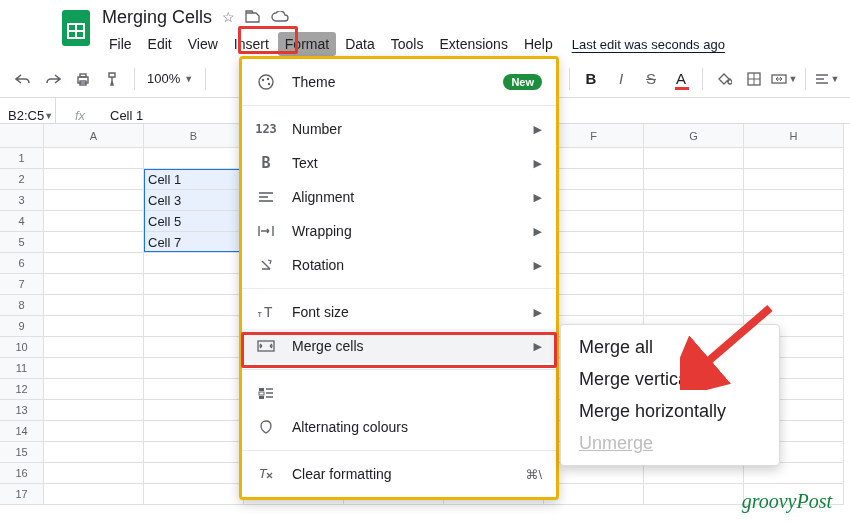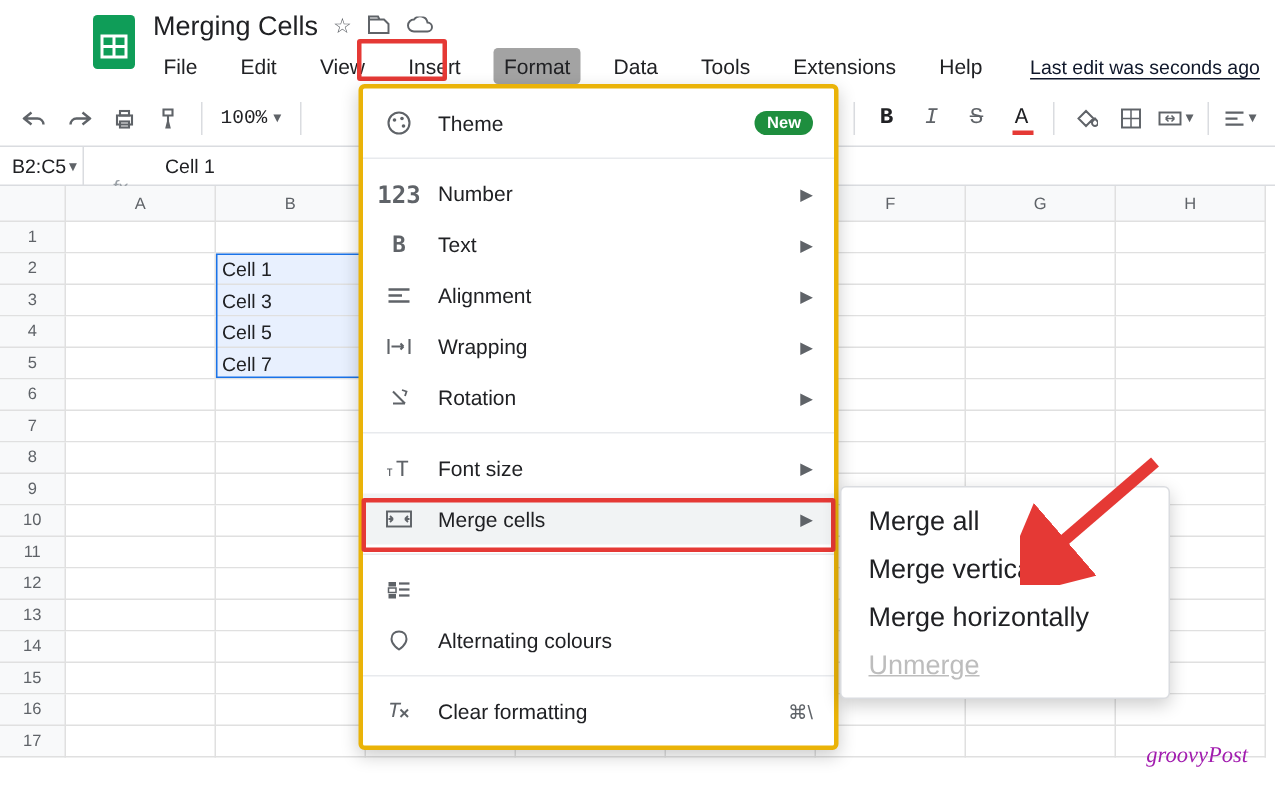"File" .menubar { justify-content: space-between -> none }
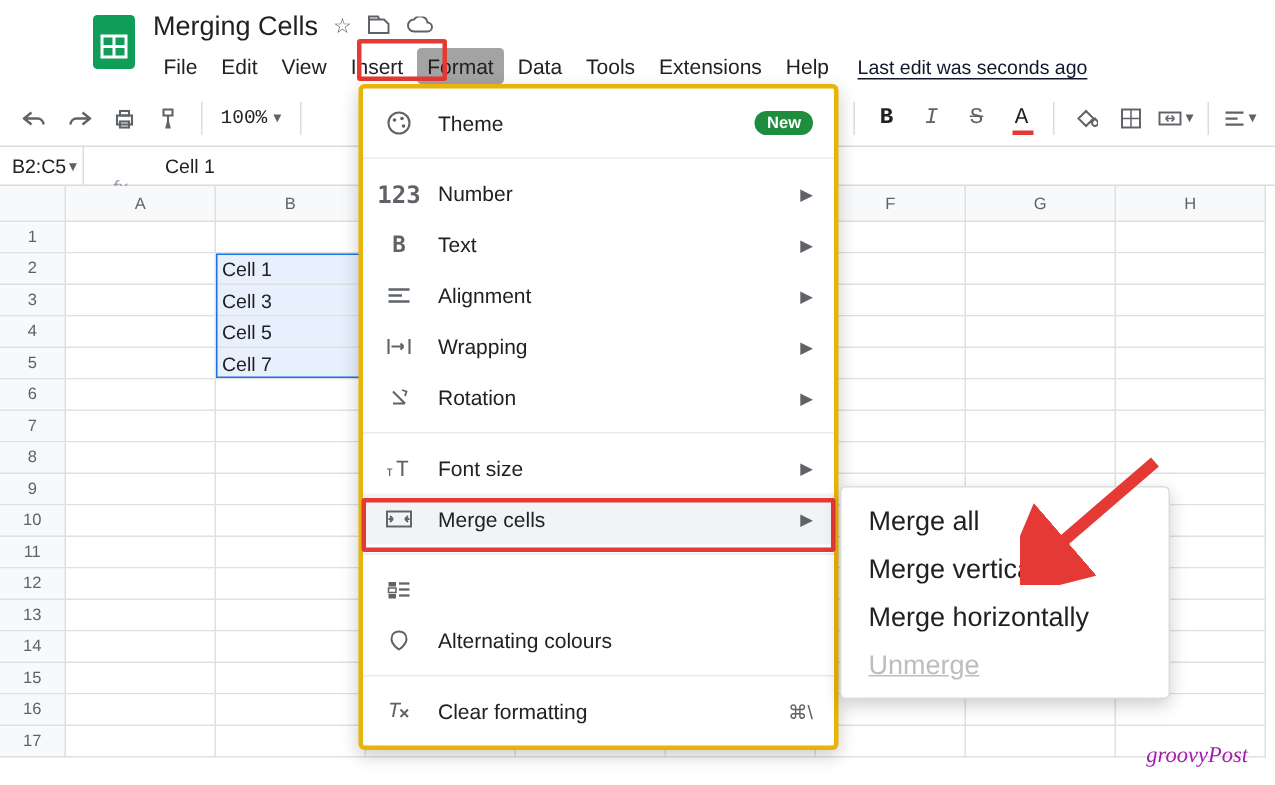"100%" .toolbar { font-family: Liberation Mono, monospace -> none }
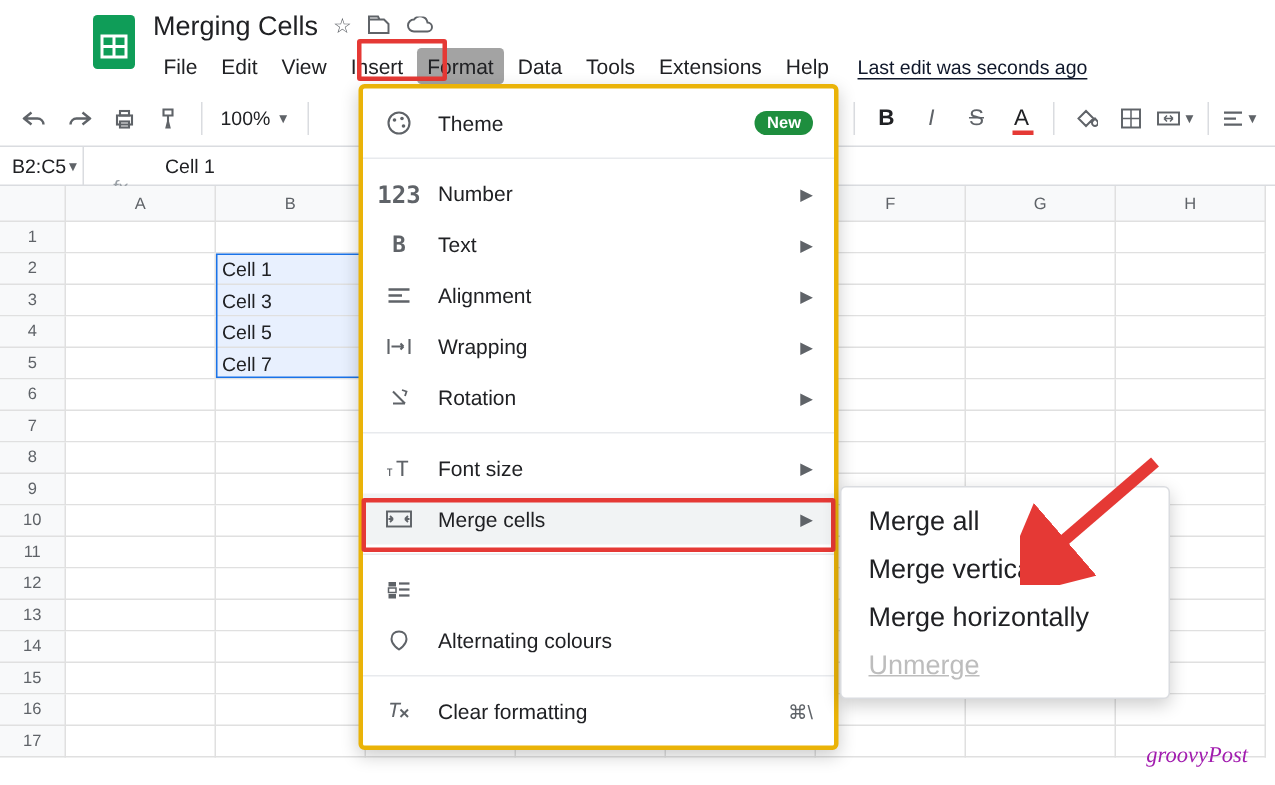"B2:C5" .fbar { align-items: center -> flex-end }
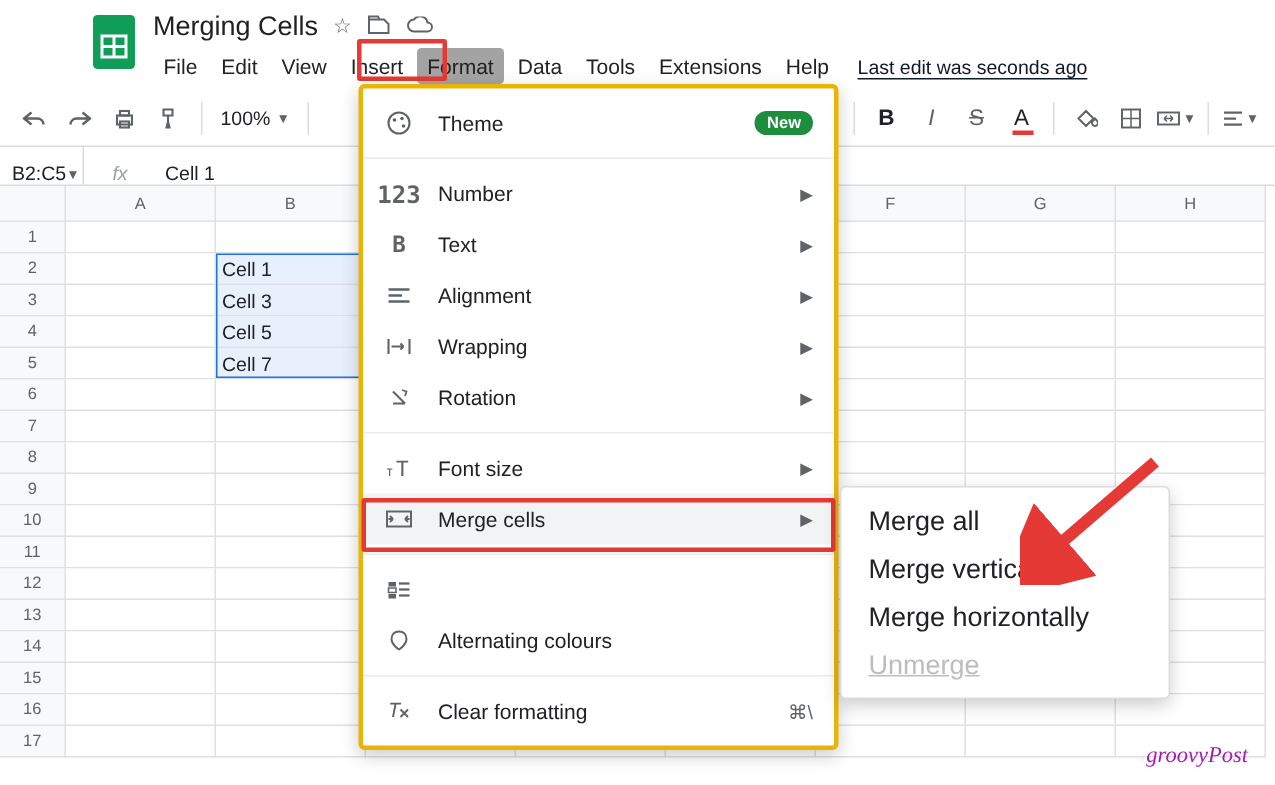"123" span.micon { font-size: 16px -> 12px }
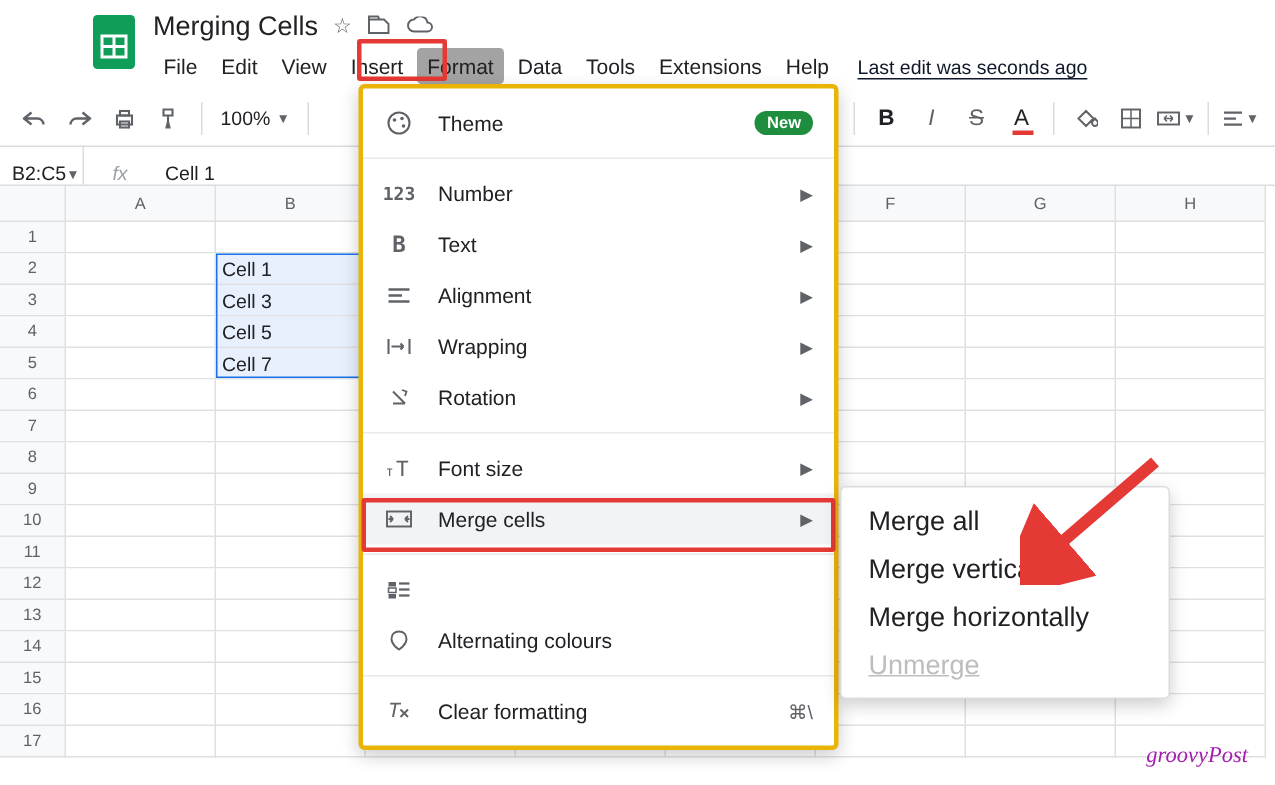"groovyPost" .watermark { color: #a21caf -> #15803d; font-size: 15px -> 20px }
